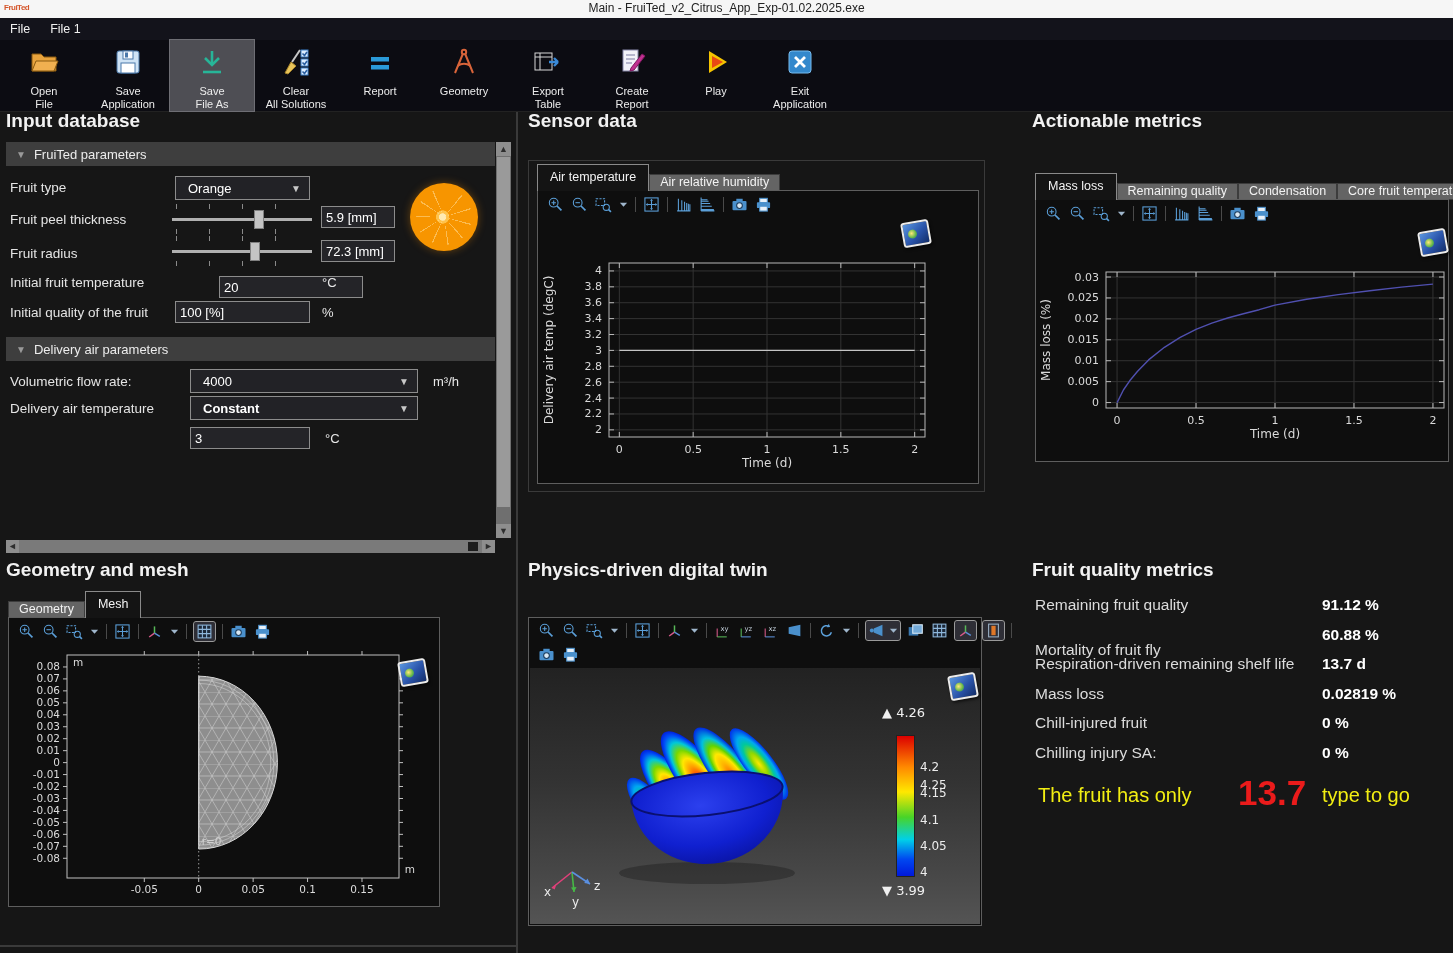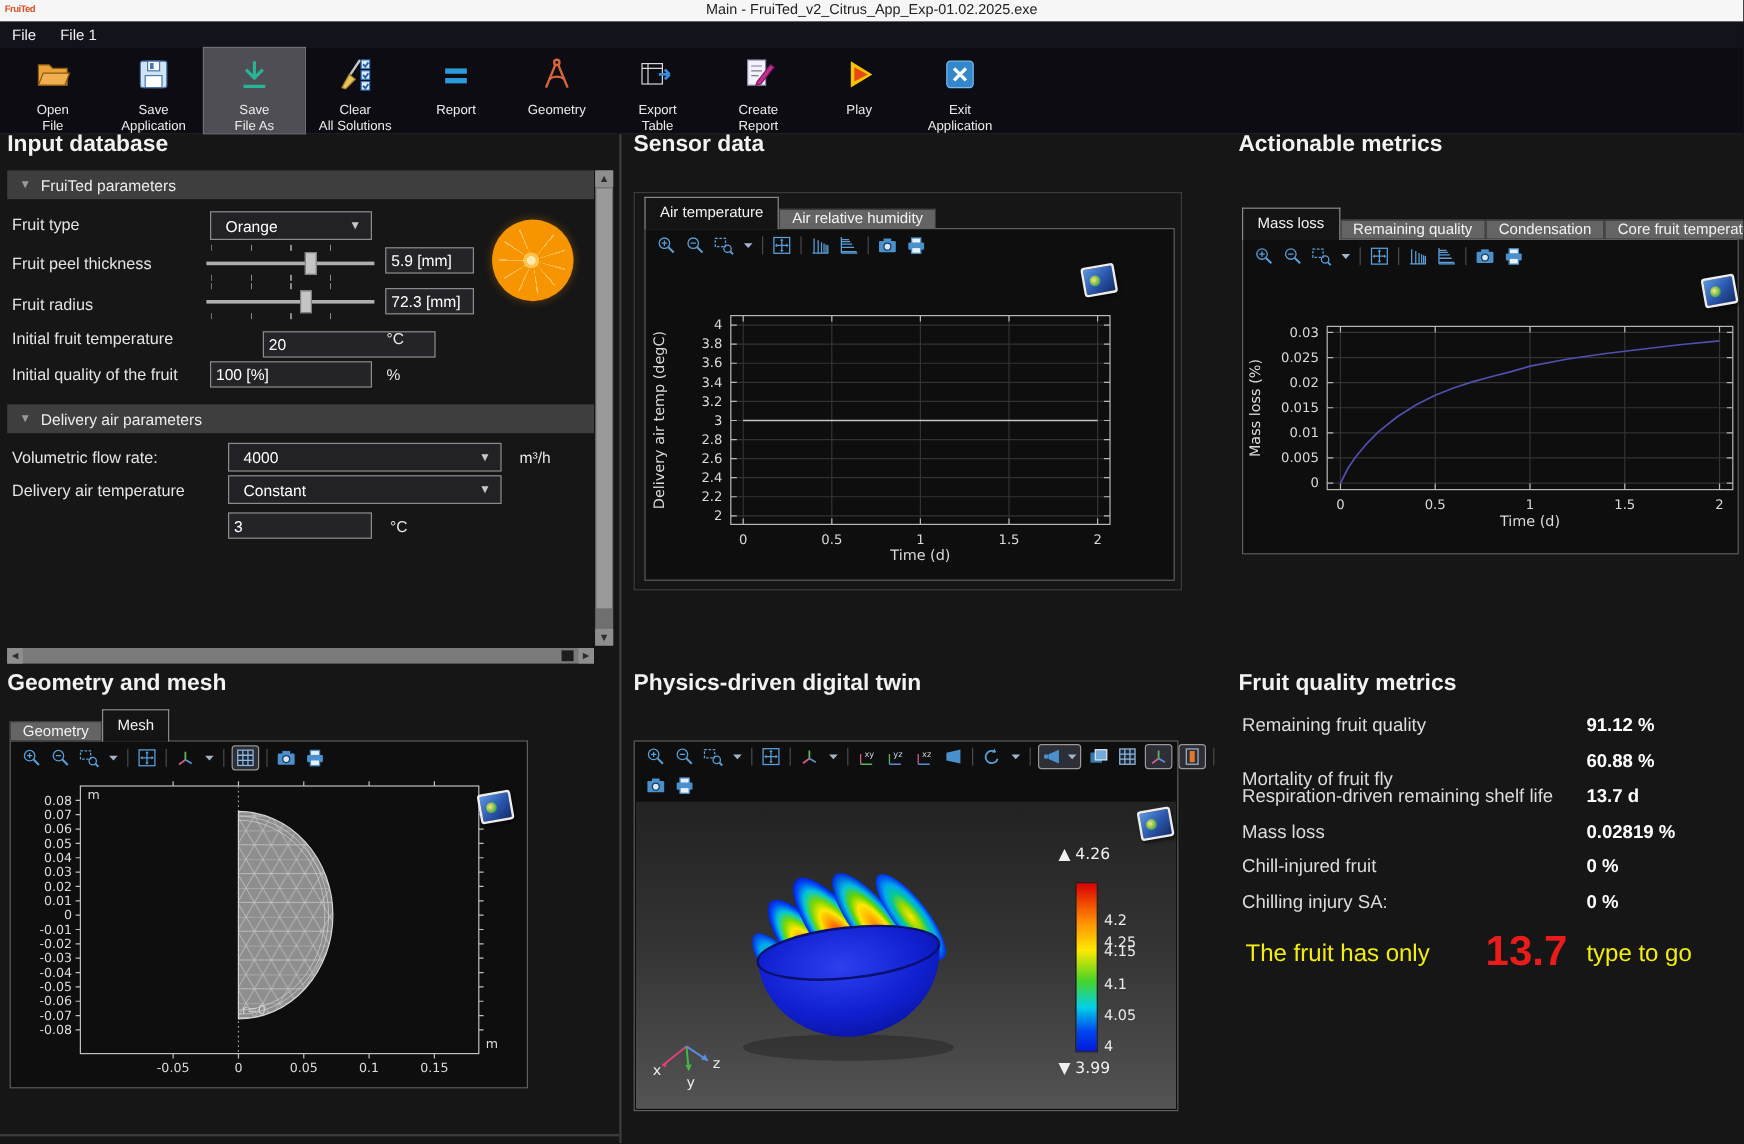"Constant" div.dd { font-weight: none -> bold }
